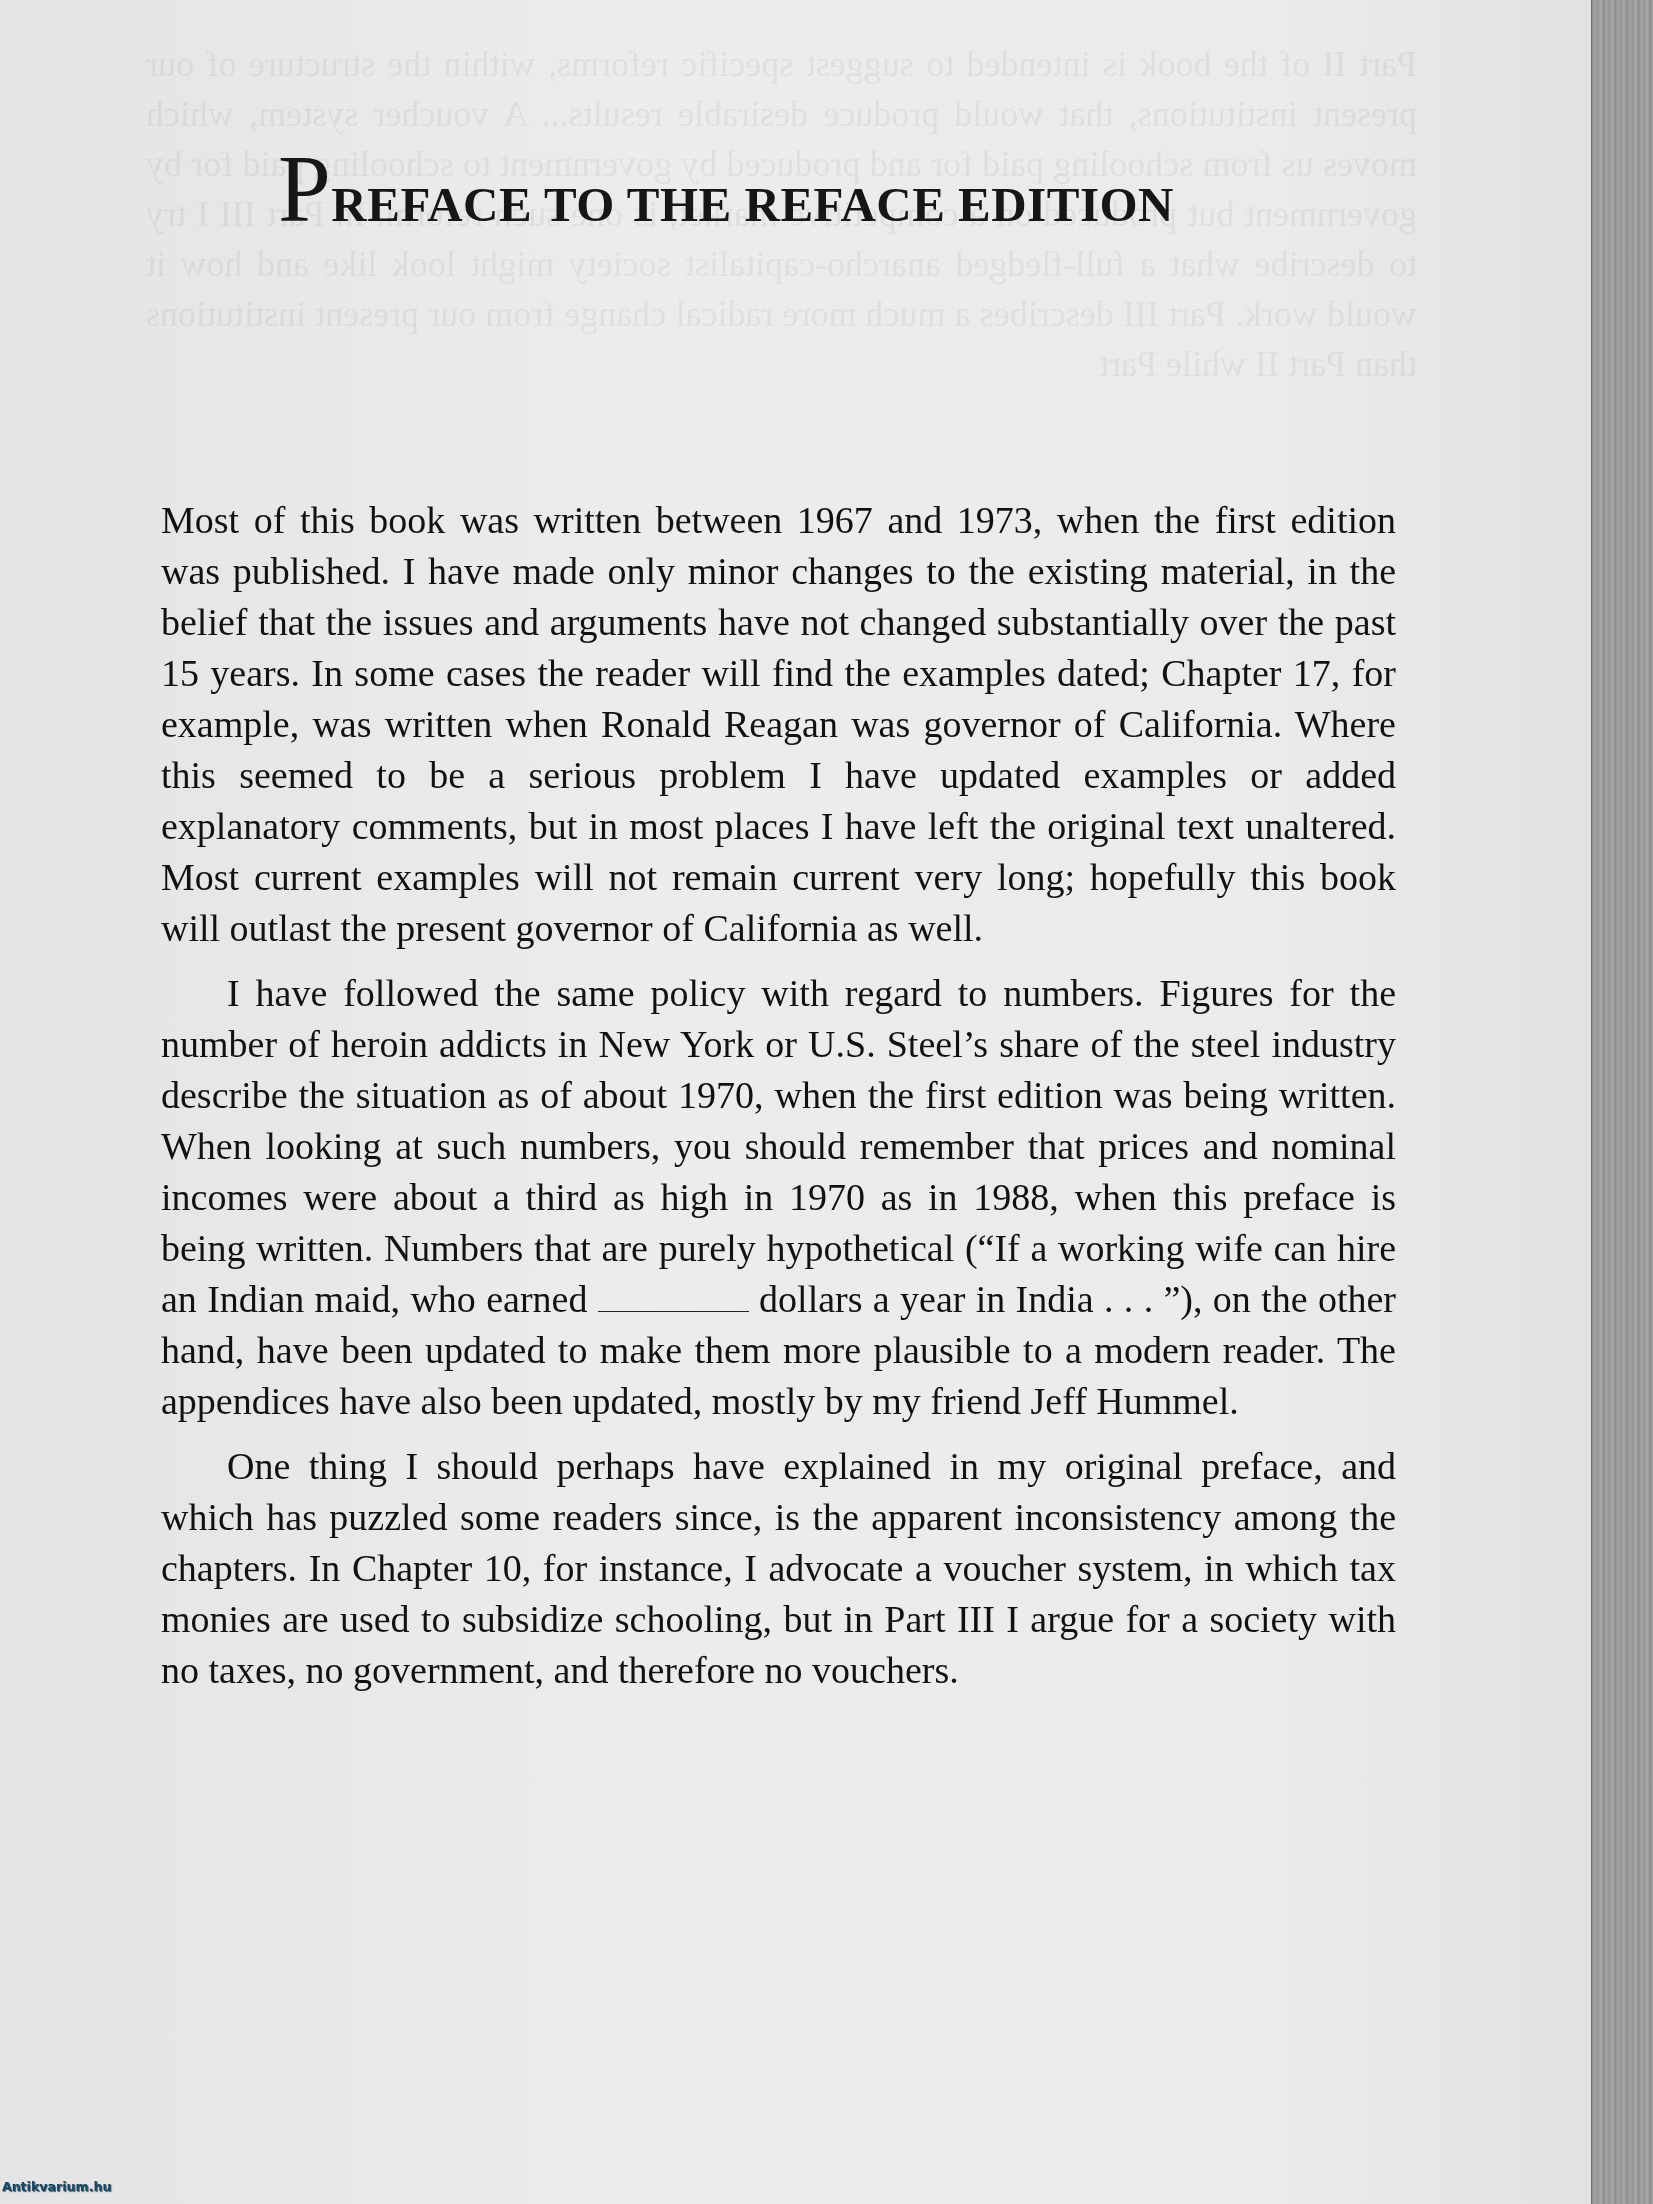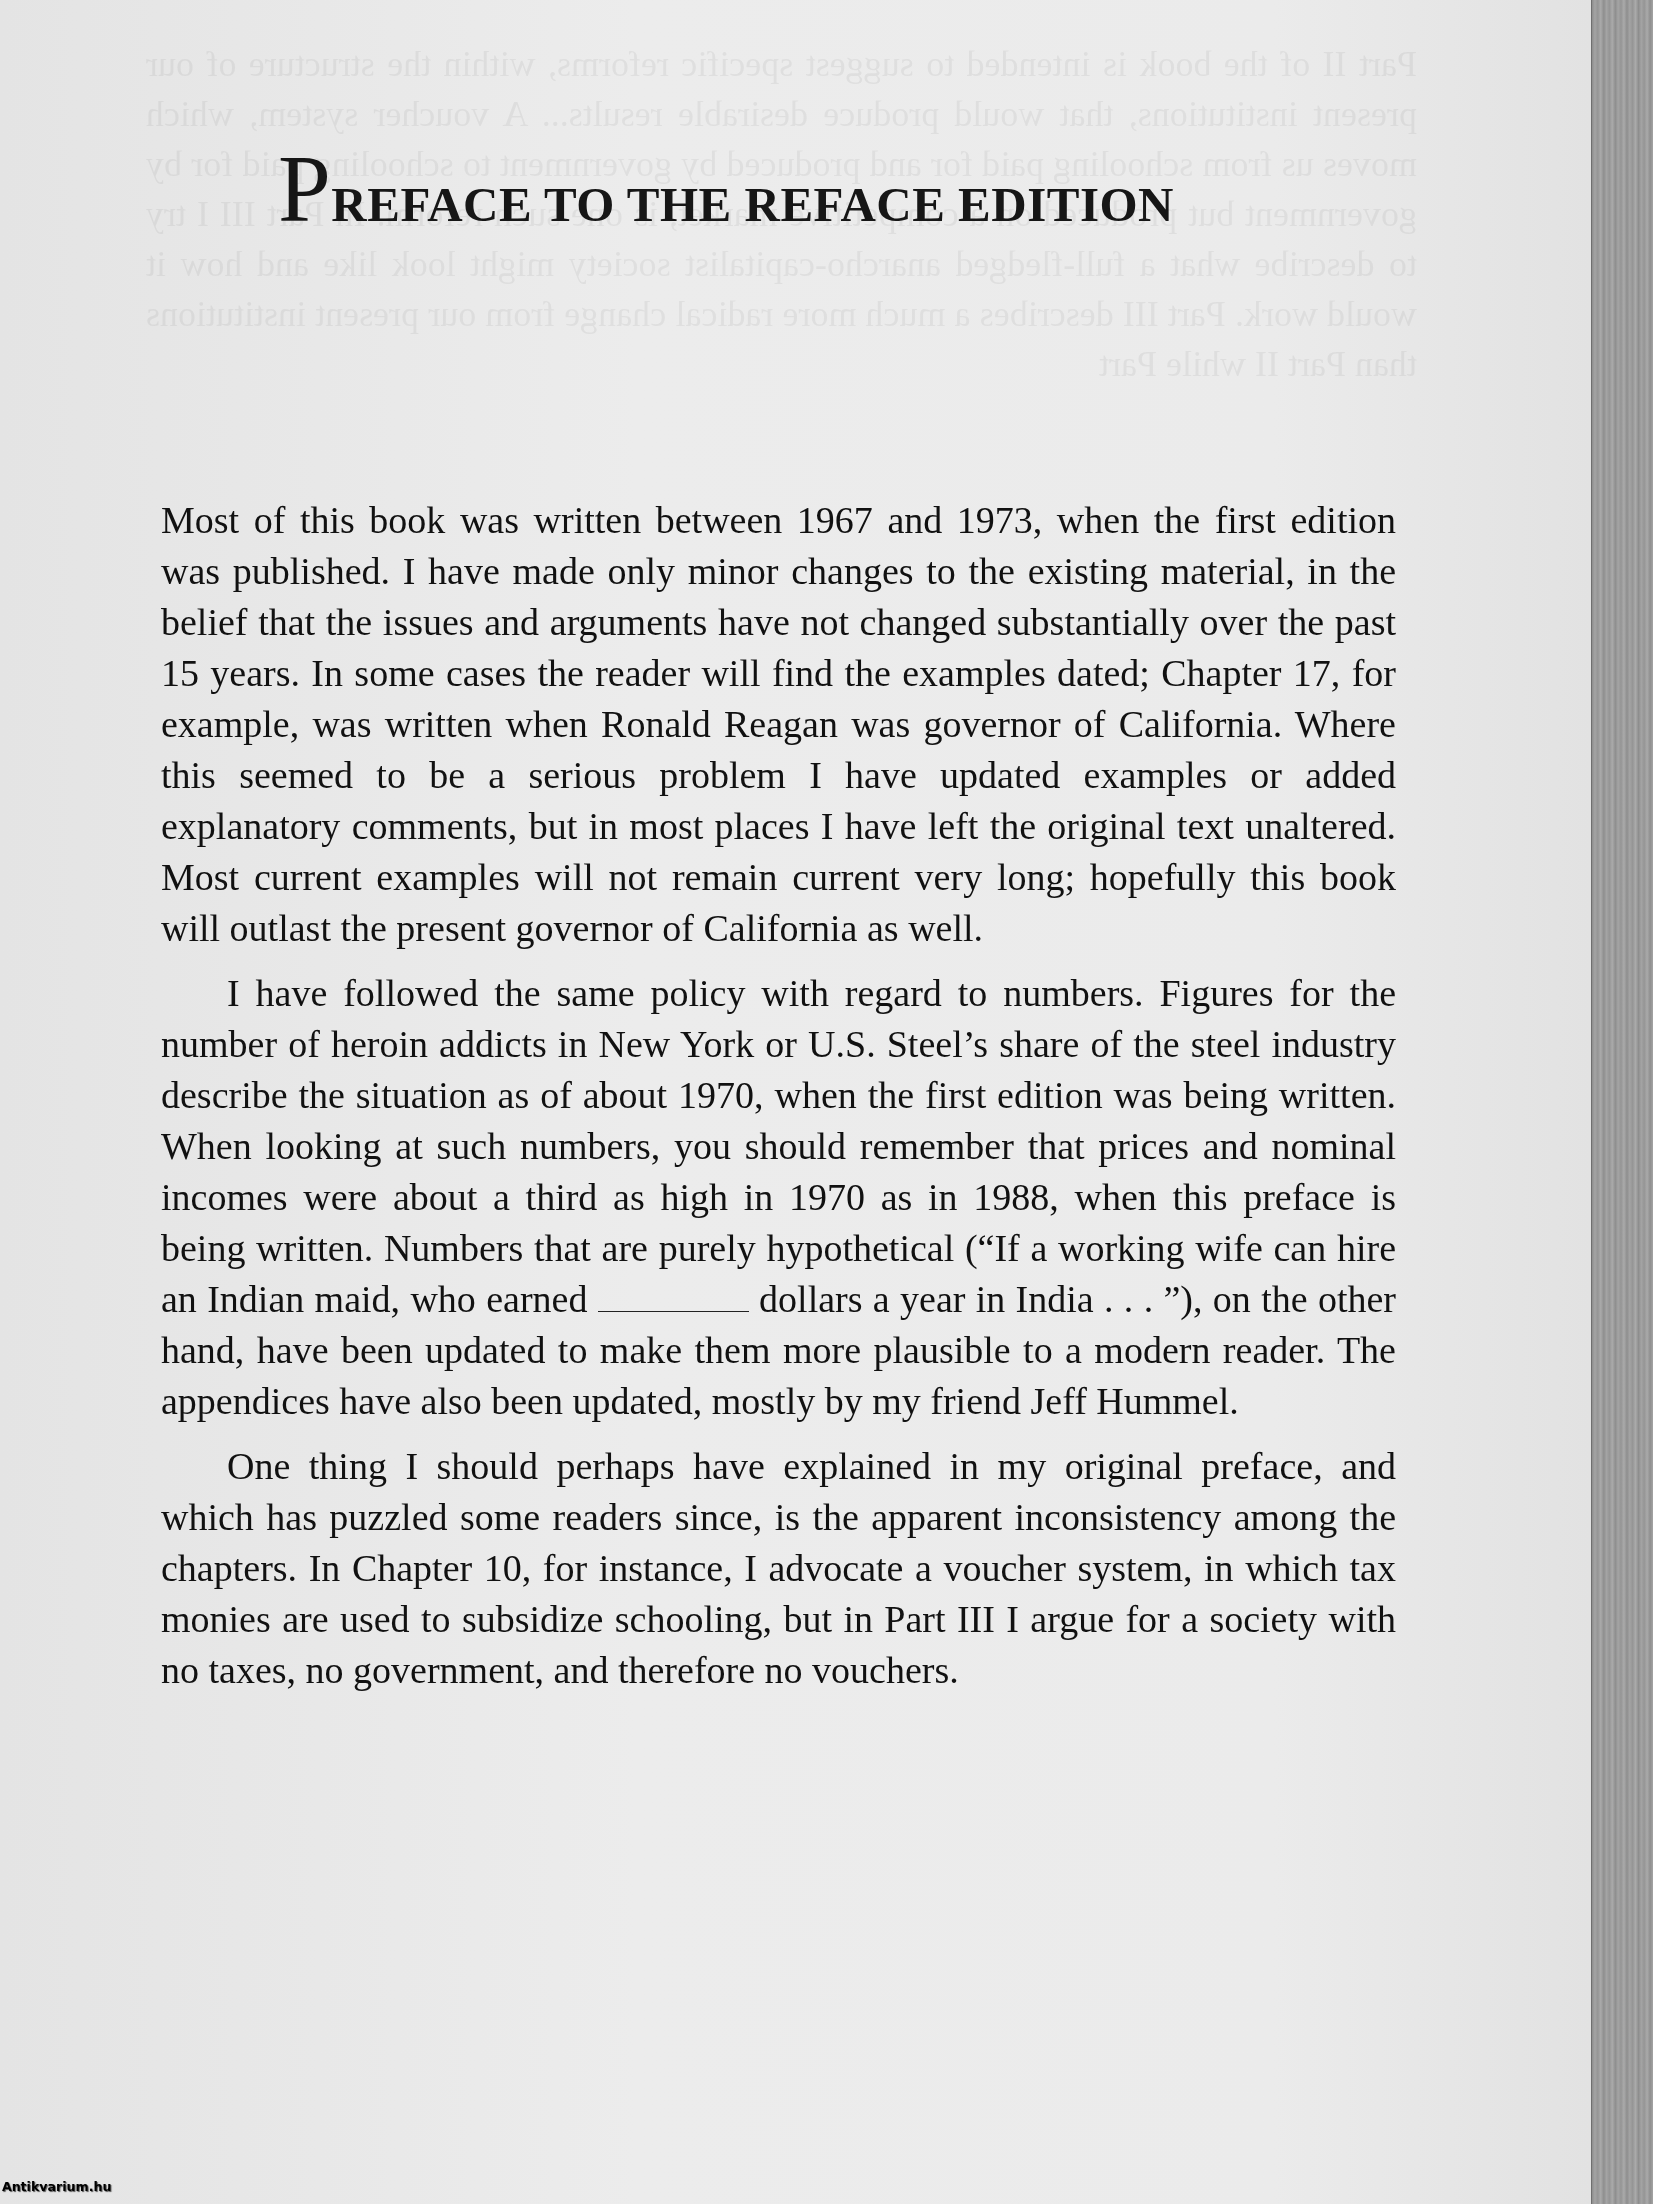"Antikvarium.hu" .watermark { color: #000000 -> #0c4a6e }
